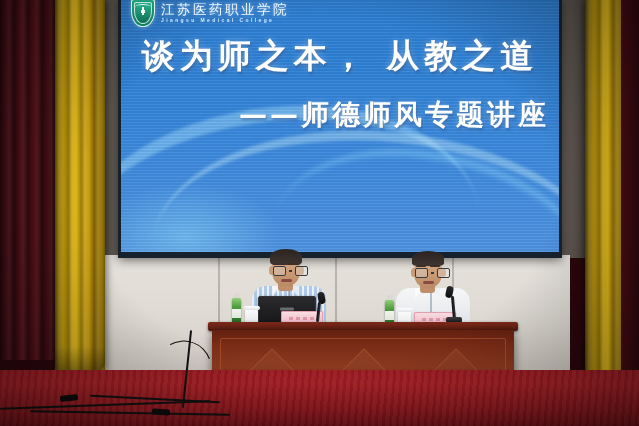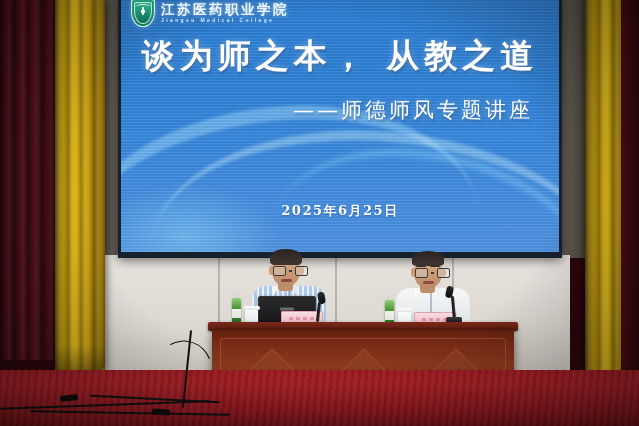"江苏医药职业学院" .logo-cn { font-weight: 700 -> 400 }
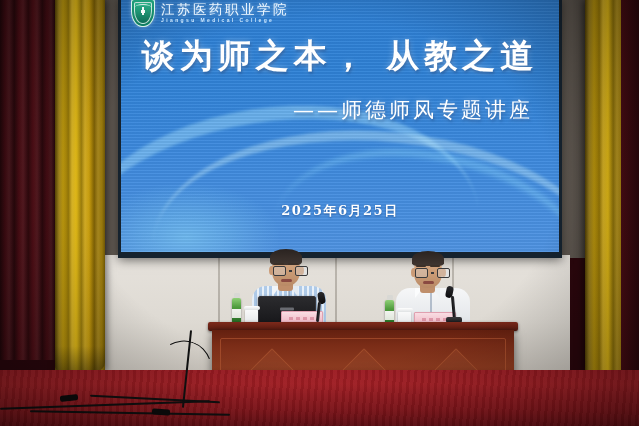"——师德师风专题讲座" .title-sub { font-size: 21px -> 28px; font-weight: 400 -> 700; right: 26px -> 10px }
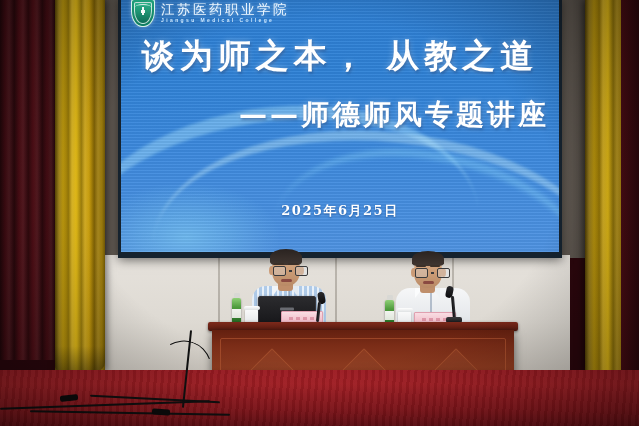"2025年6月25日" div.date-line { html: <div>2025年6月25日</div> -> none }
